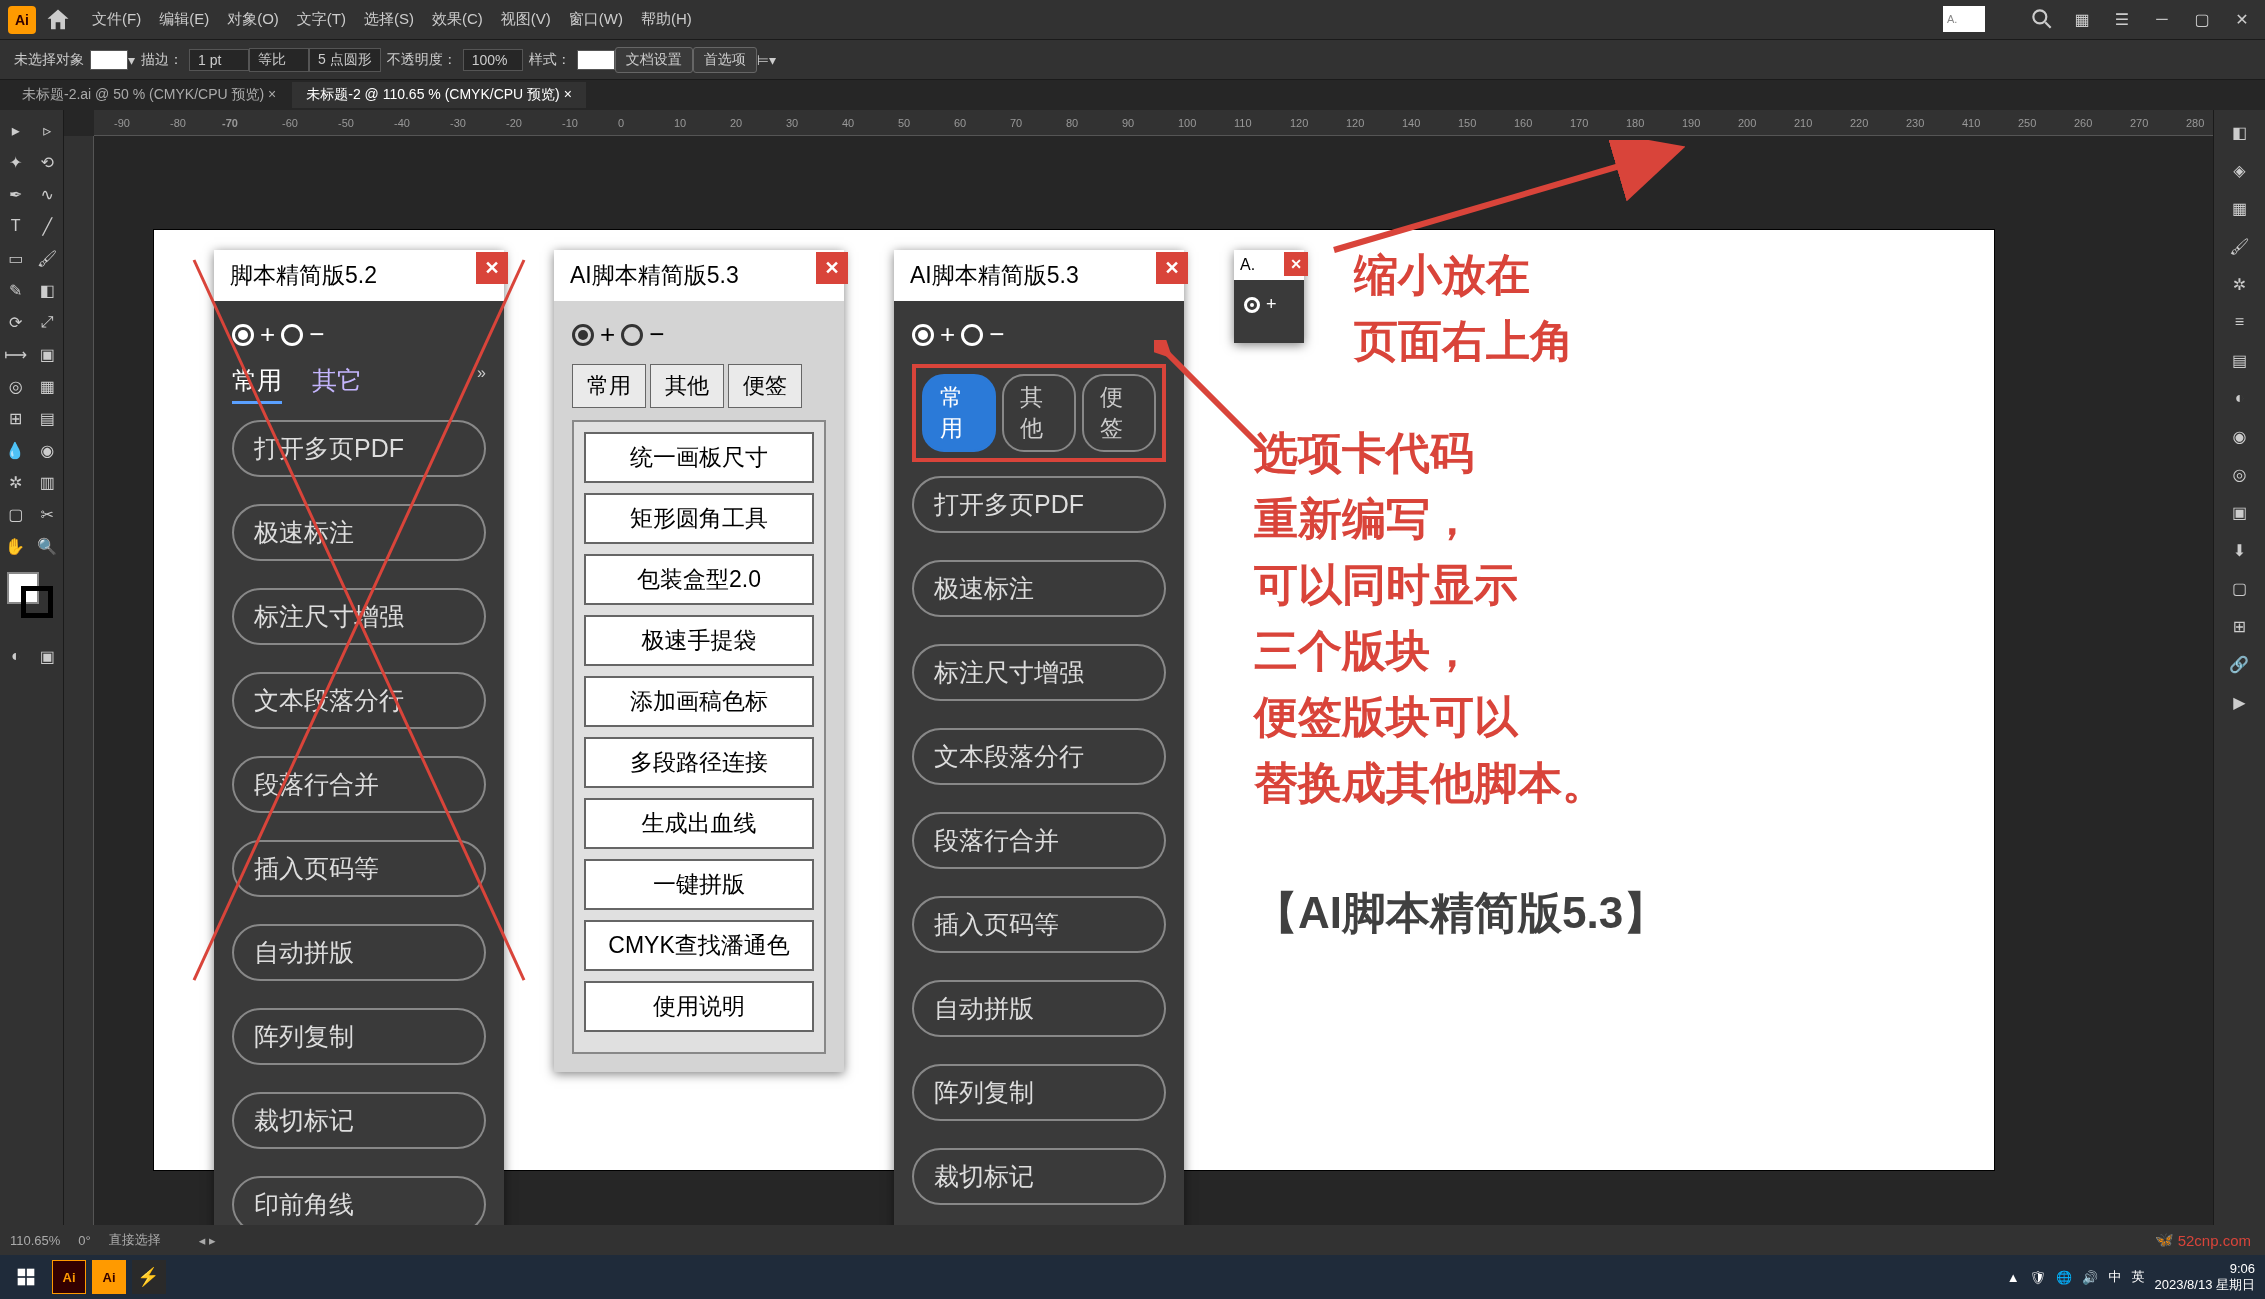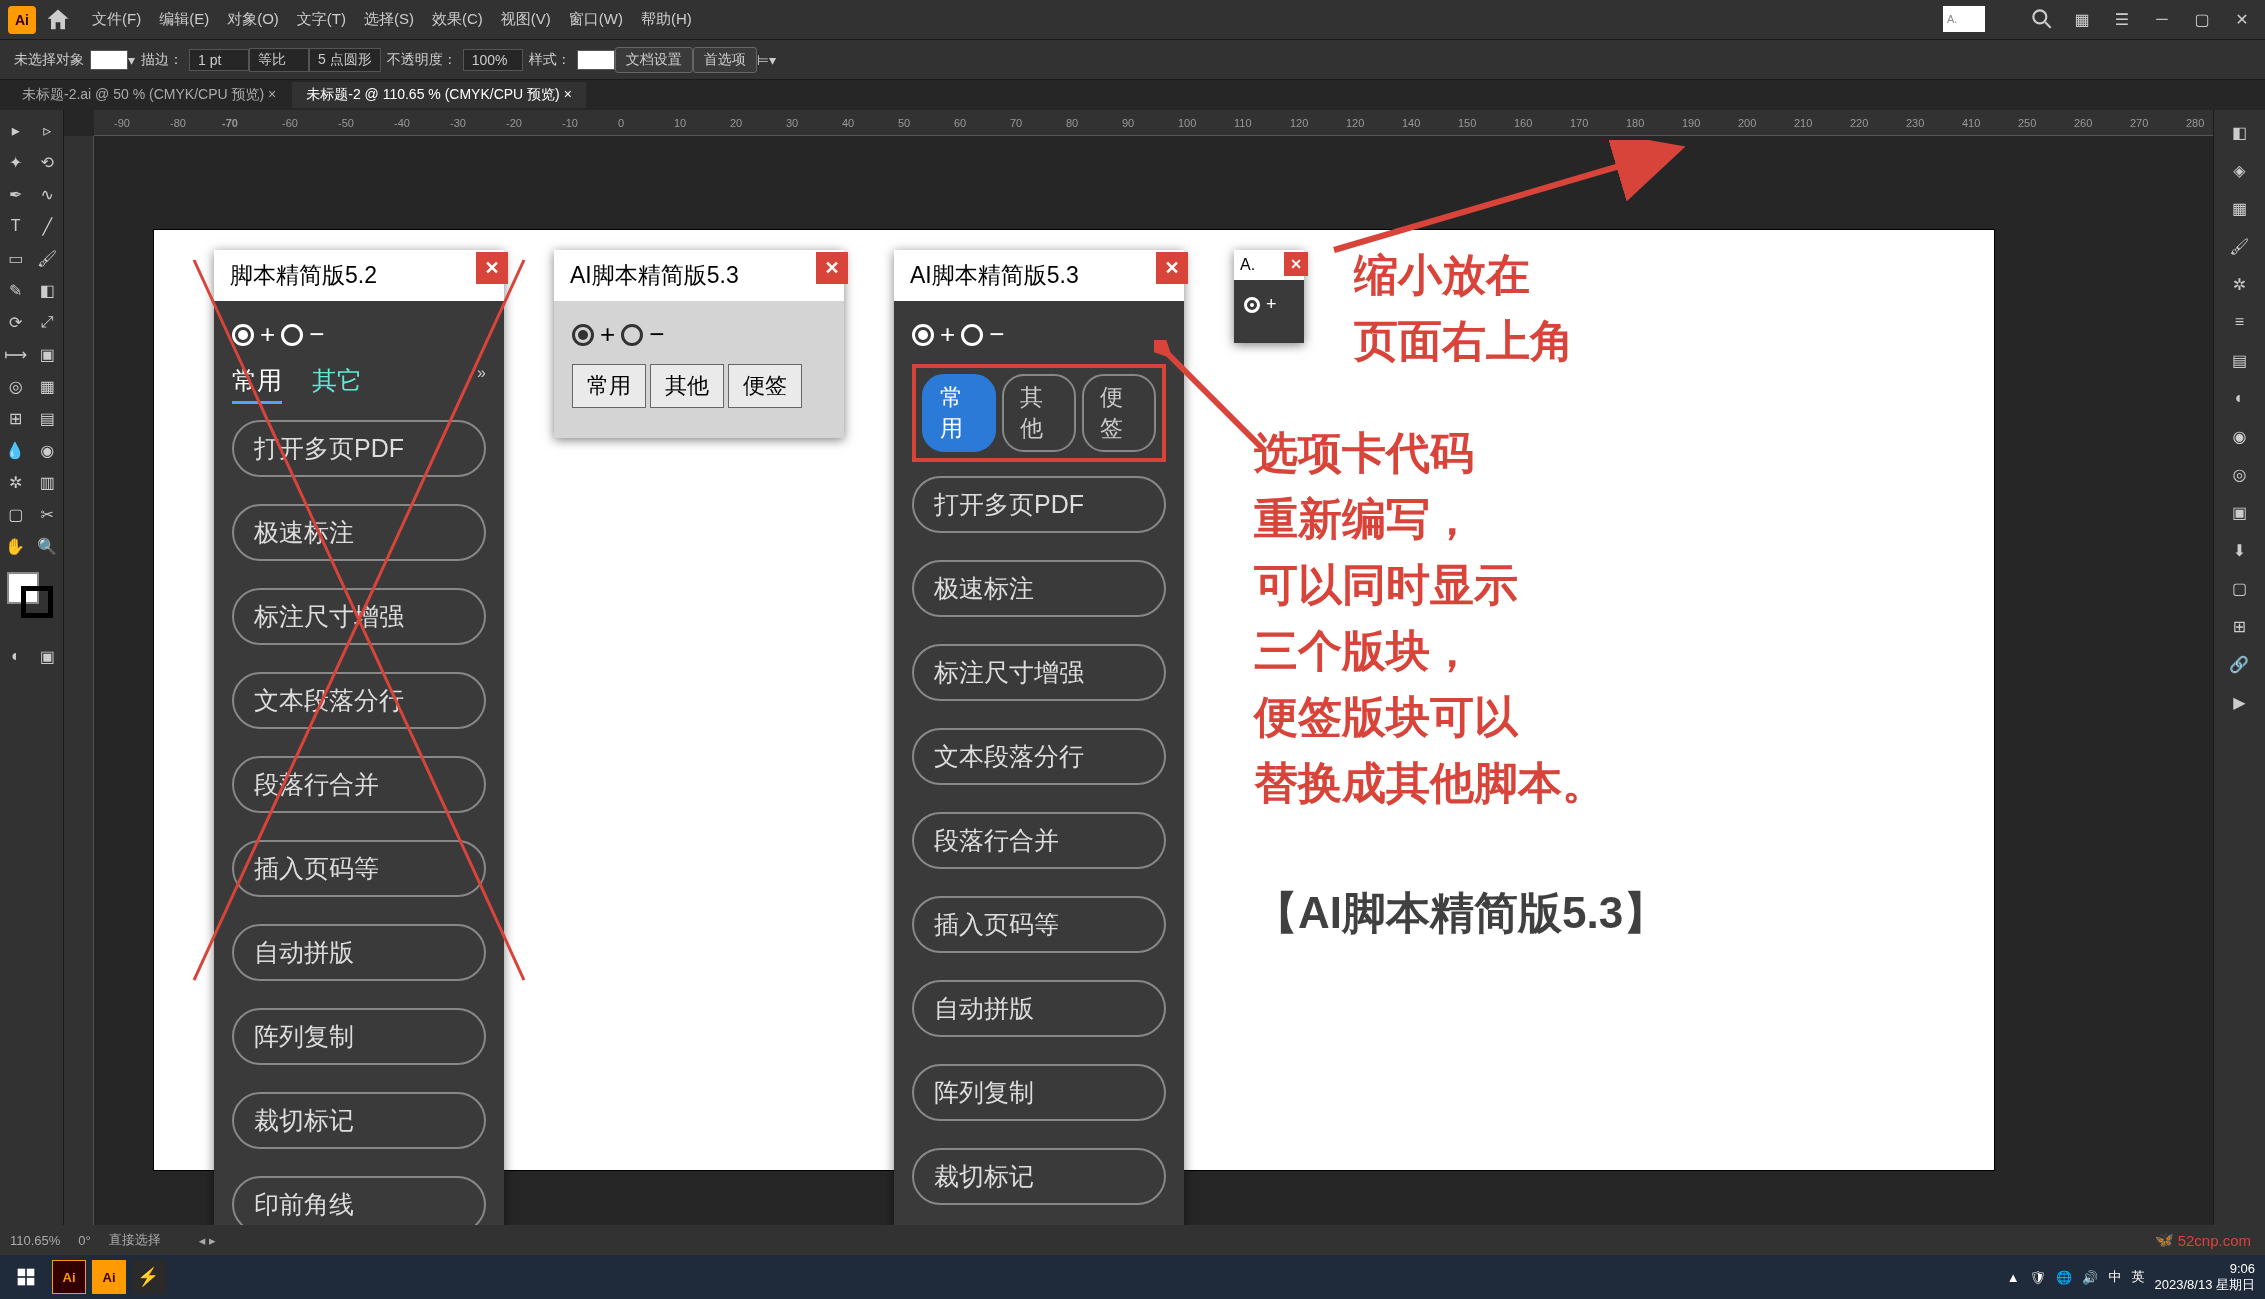"其它" .tabtxt { color: #5eead4 -> #c4b5fd }
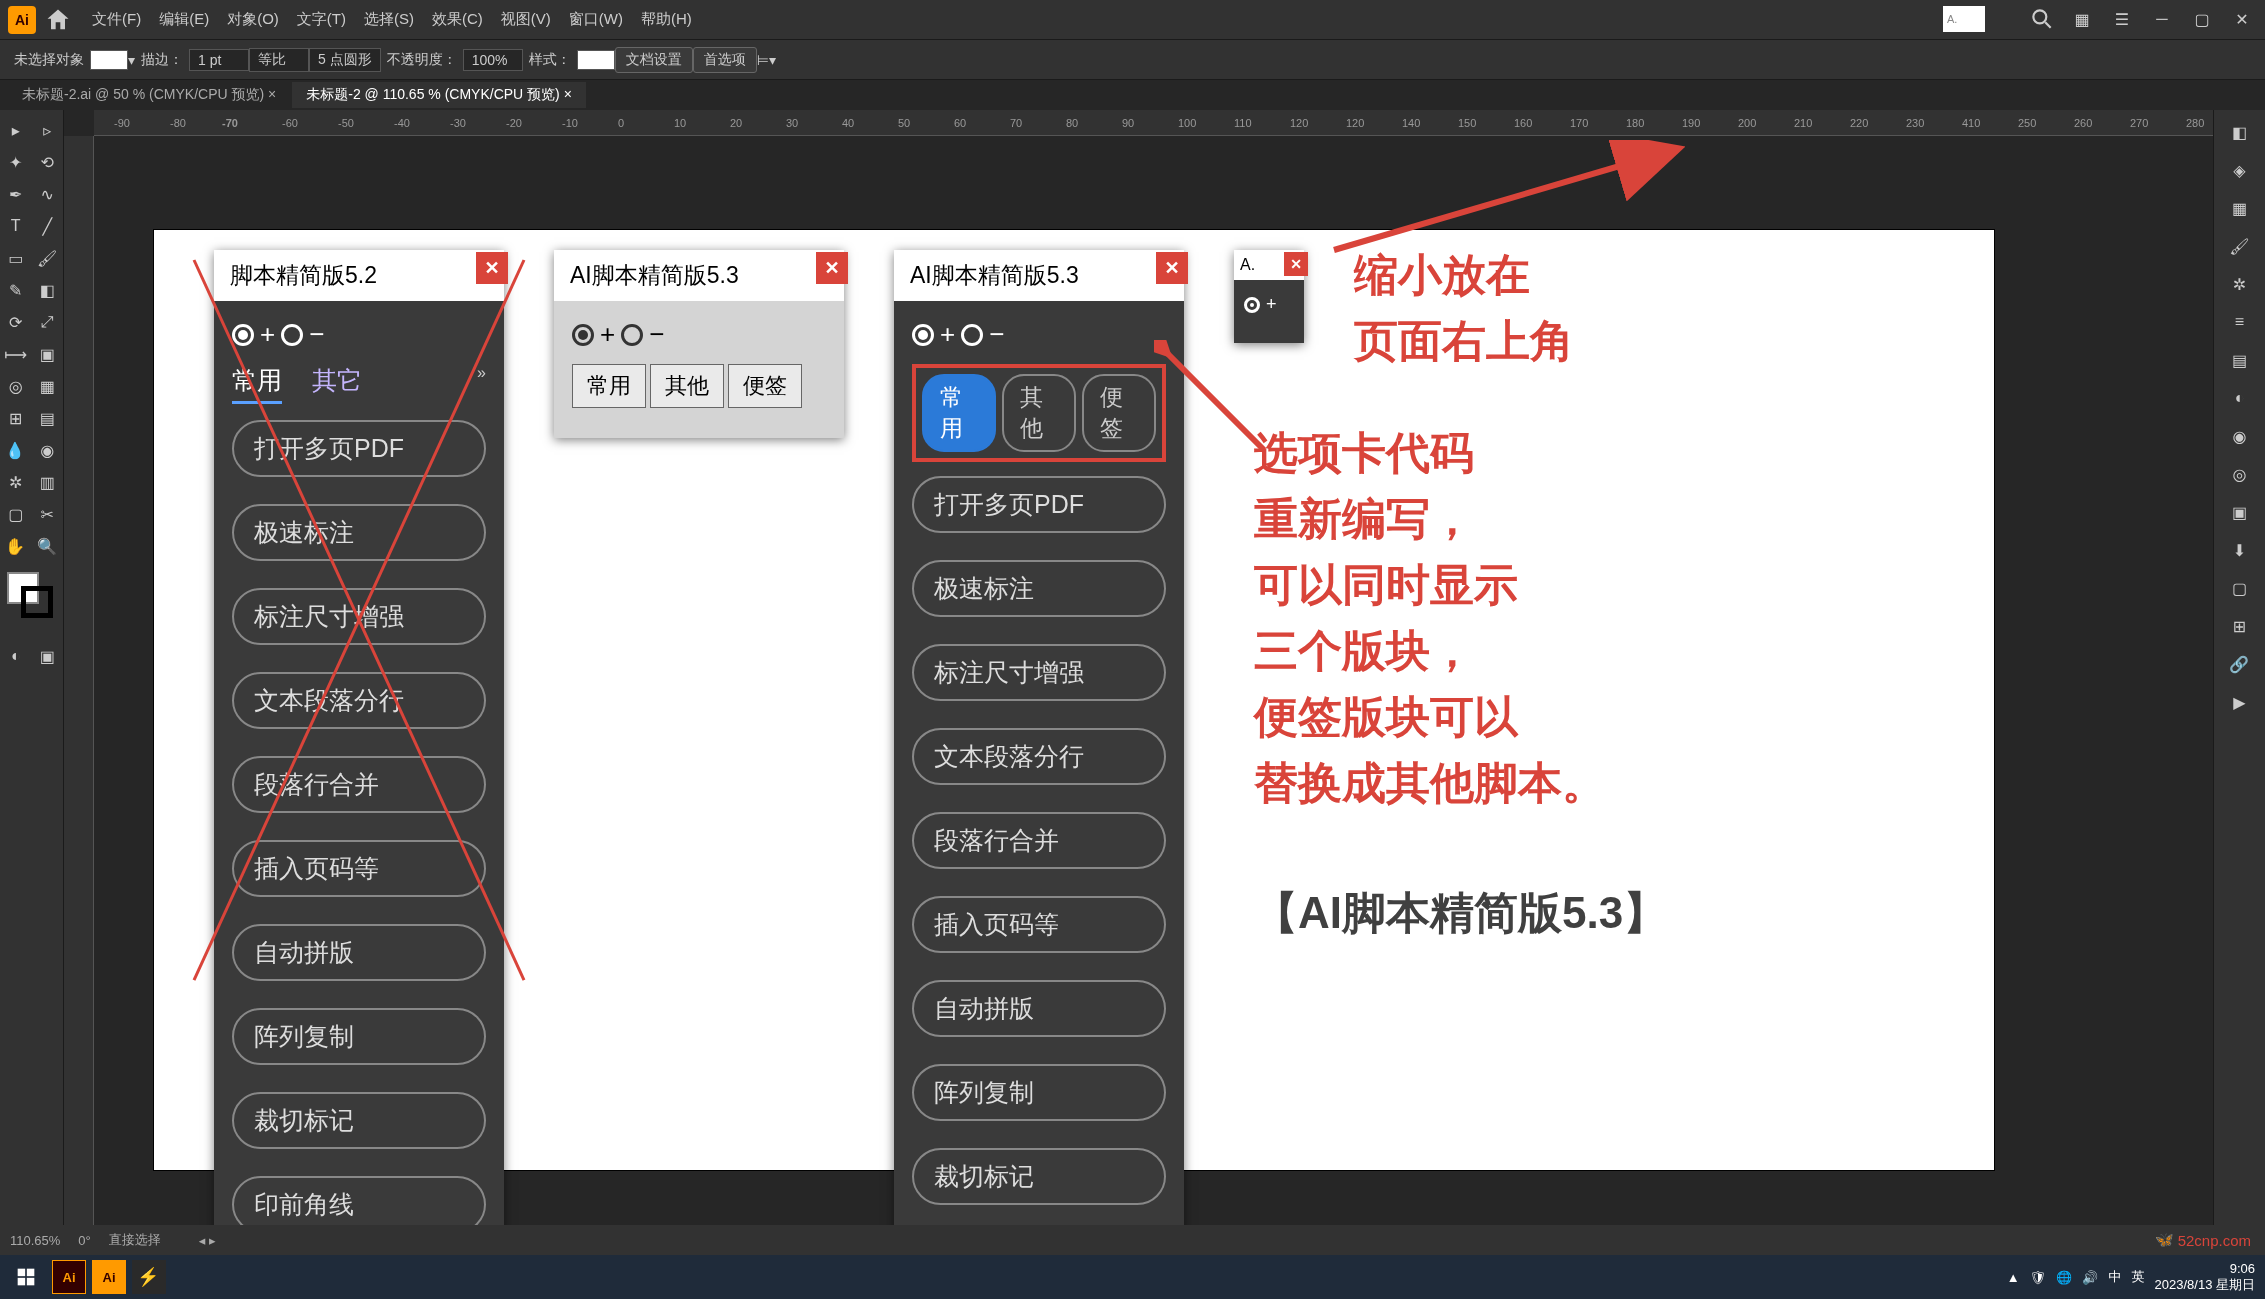"统一画板尺寸" div { html: none -> <div> <div>统一画板尺寸</div> <div>矩形圆角工具</div> <div>包装盒型2.0</div> <div>极速手提袋</div> <div>添加画稿色标</div> <div>多段路径连接</div> <div>生成出血线</div> <div>一键拼版</div> <div>CMYK查找潘通色</div> <div>使用说明</div> </div> }
